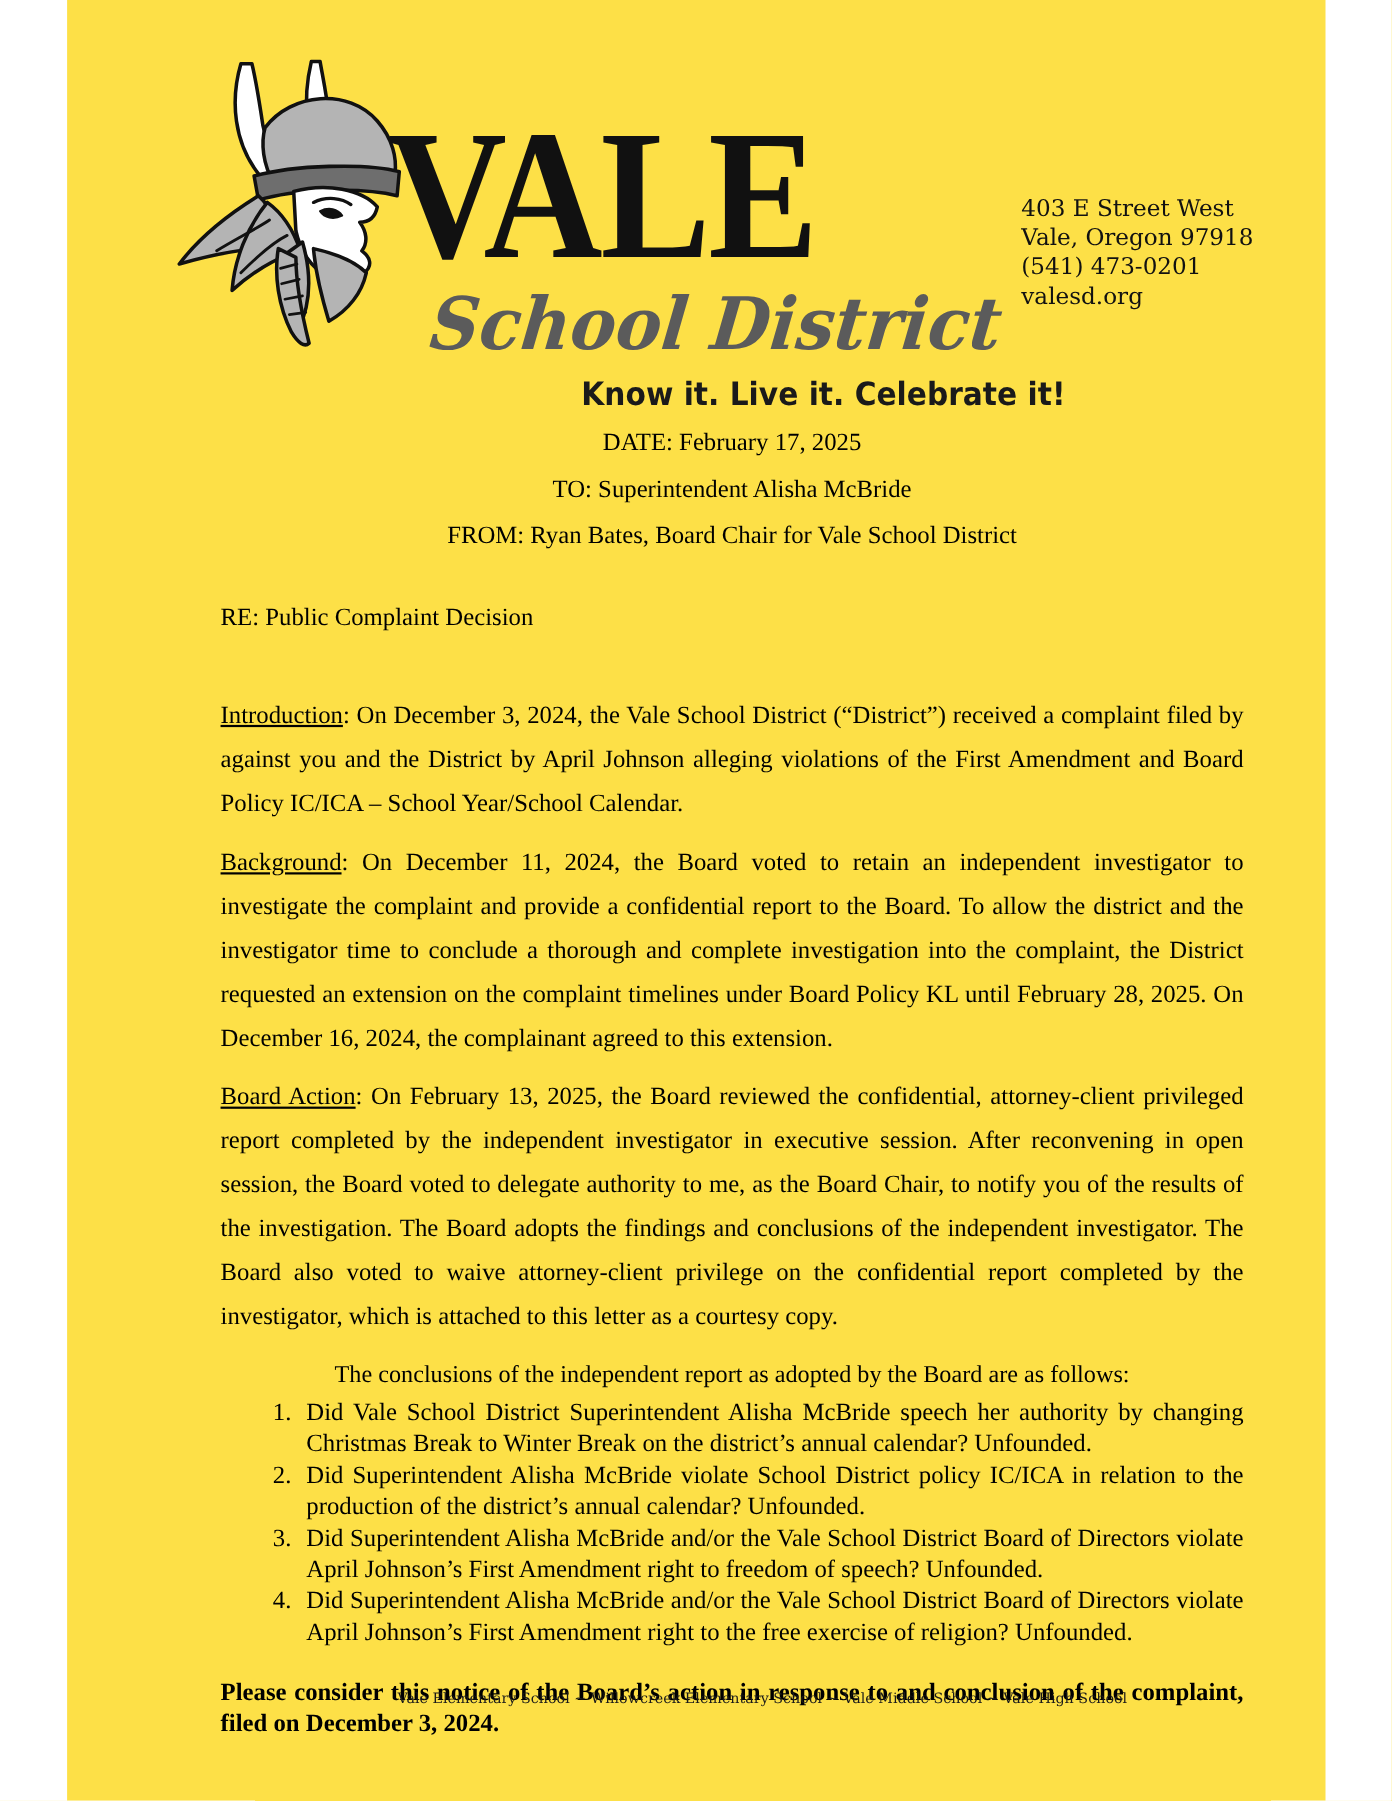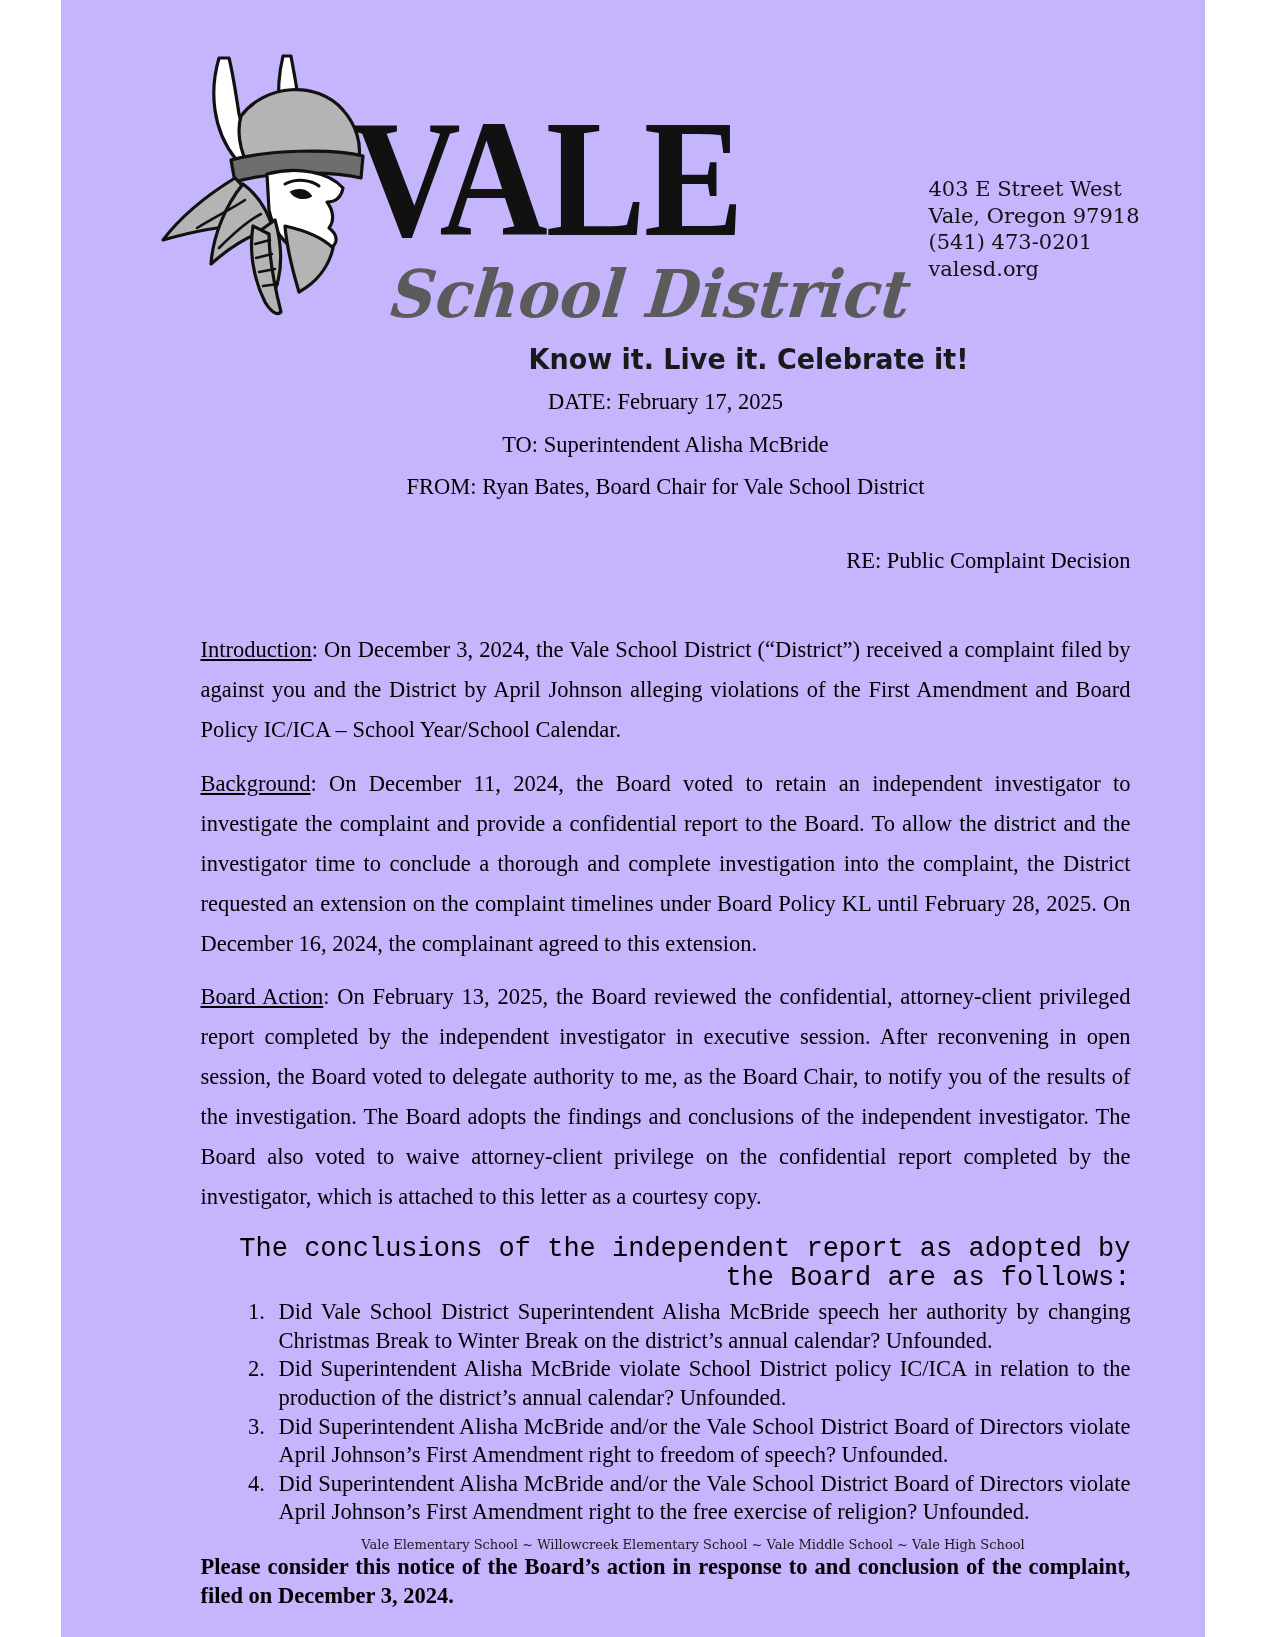"VALE" .page { background: #c4b5fd -> #fde047 }
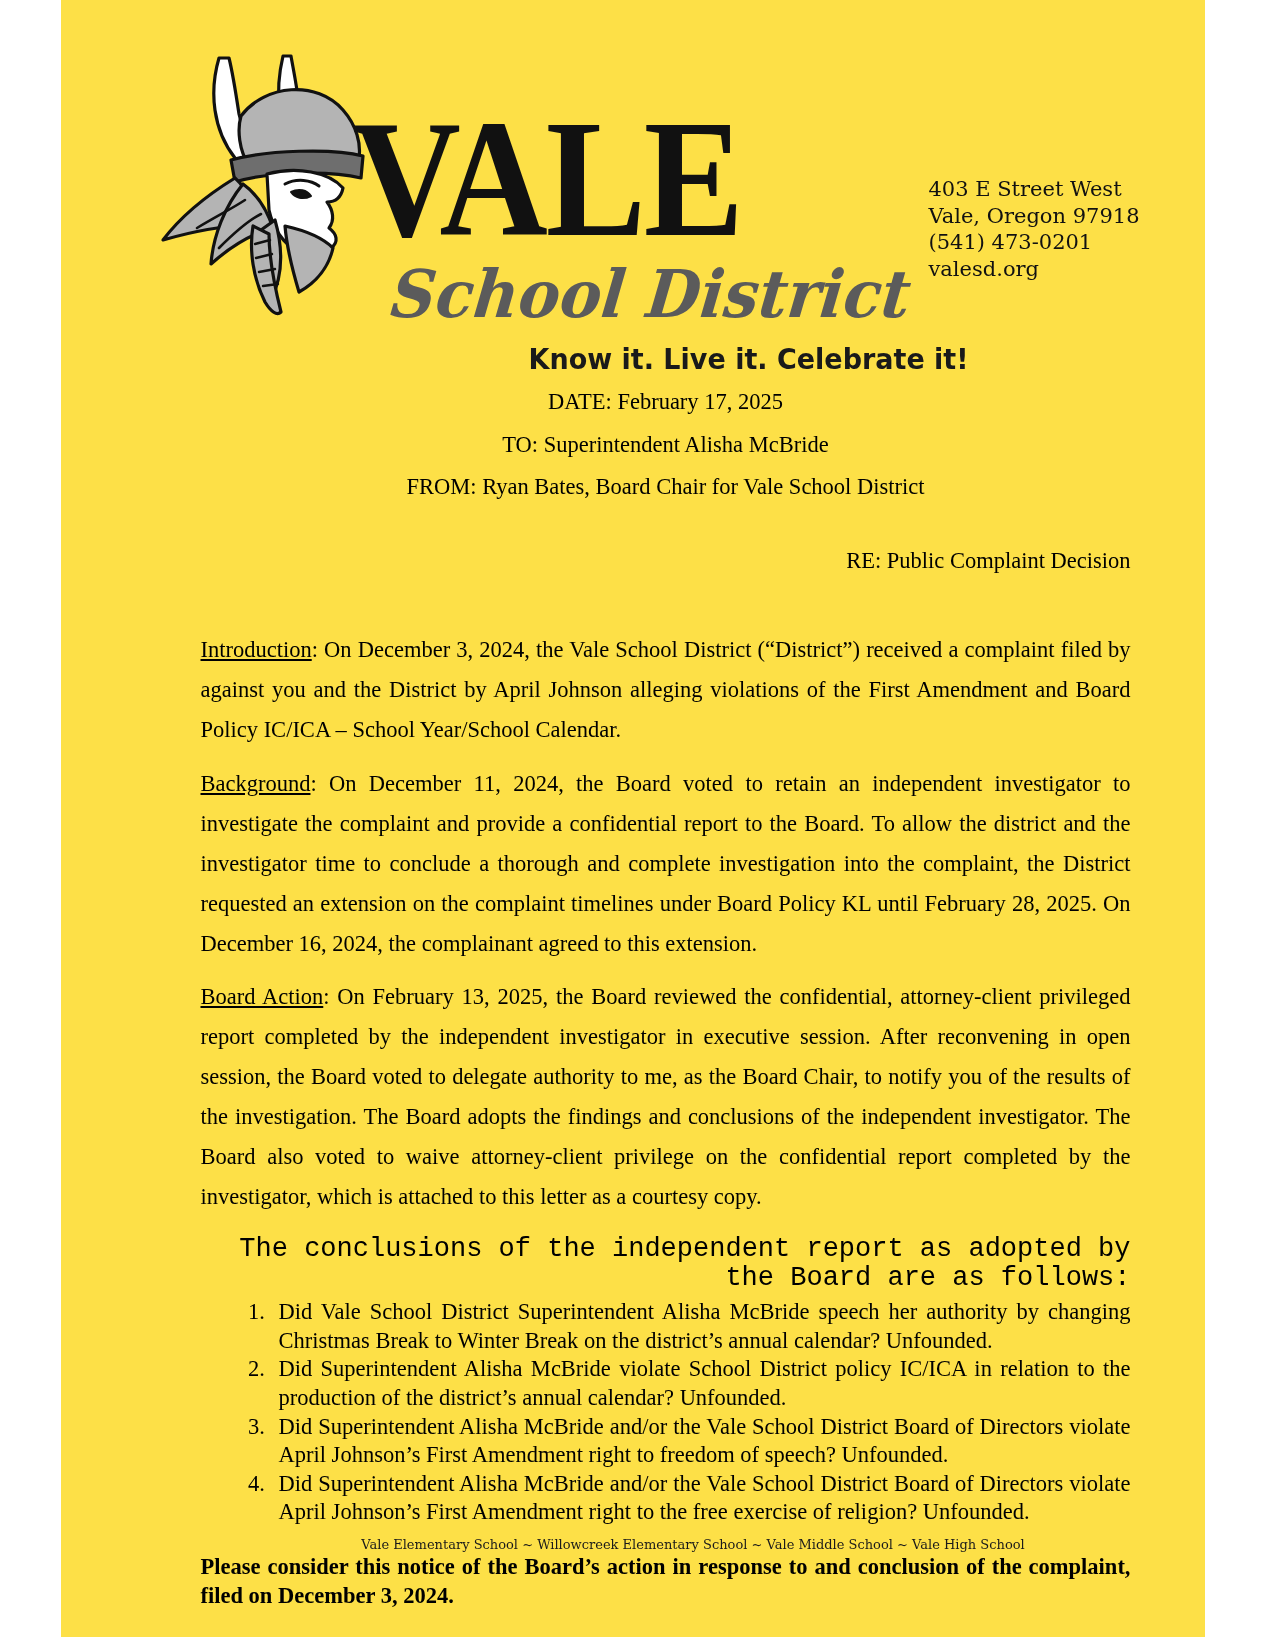"RE: Public Complaint Decision" .re-line { text-align: right -> left }
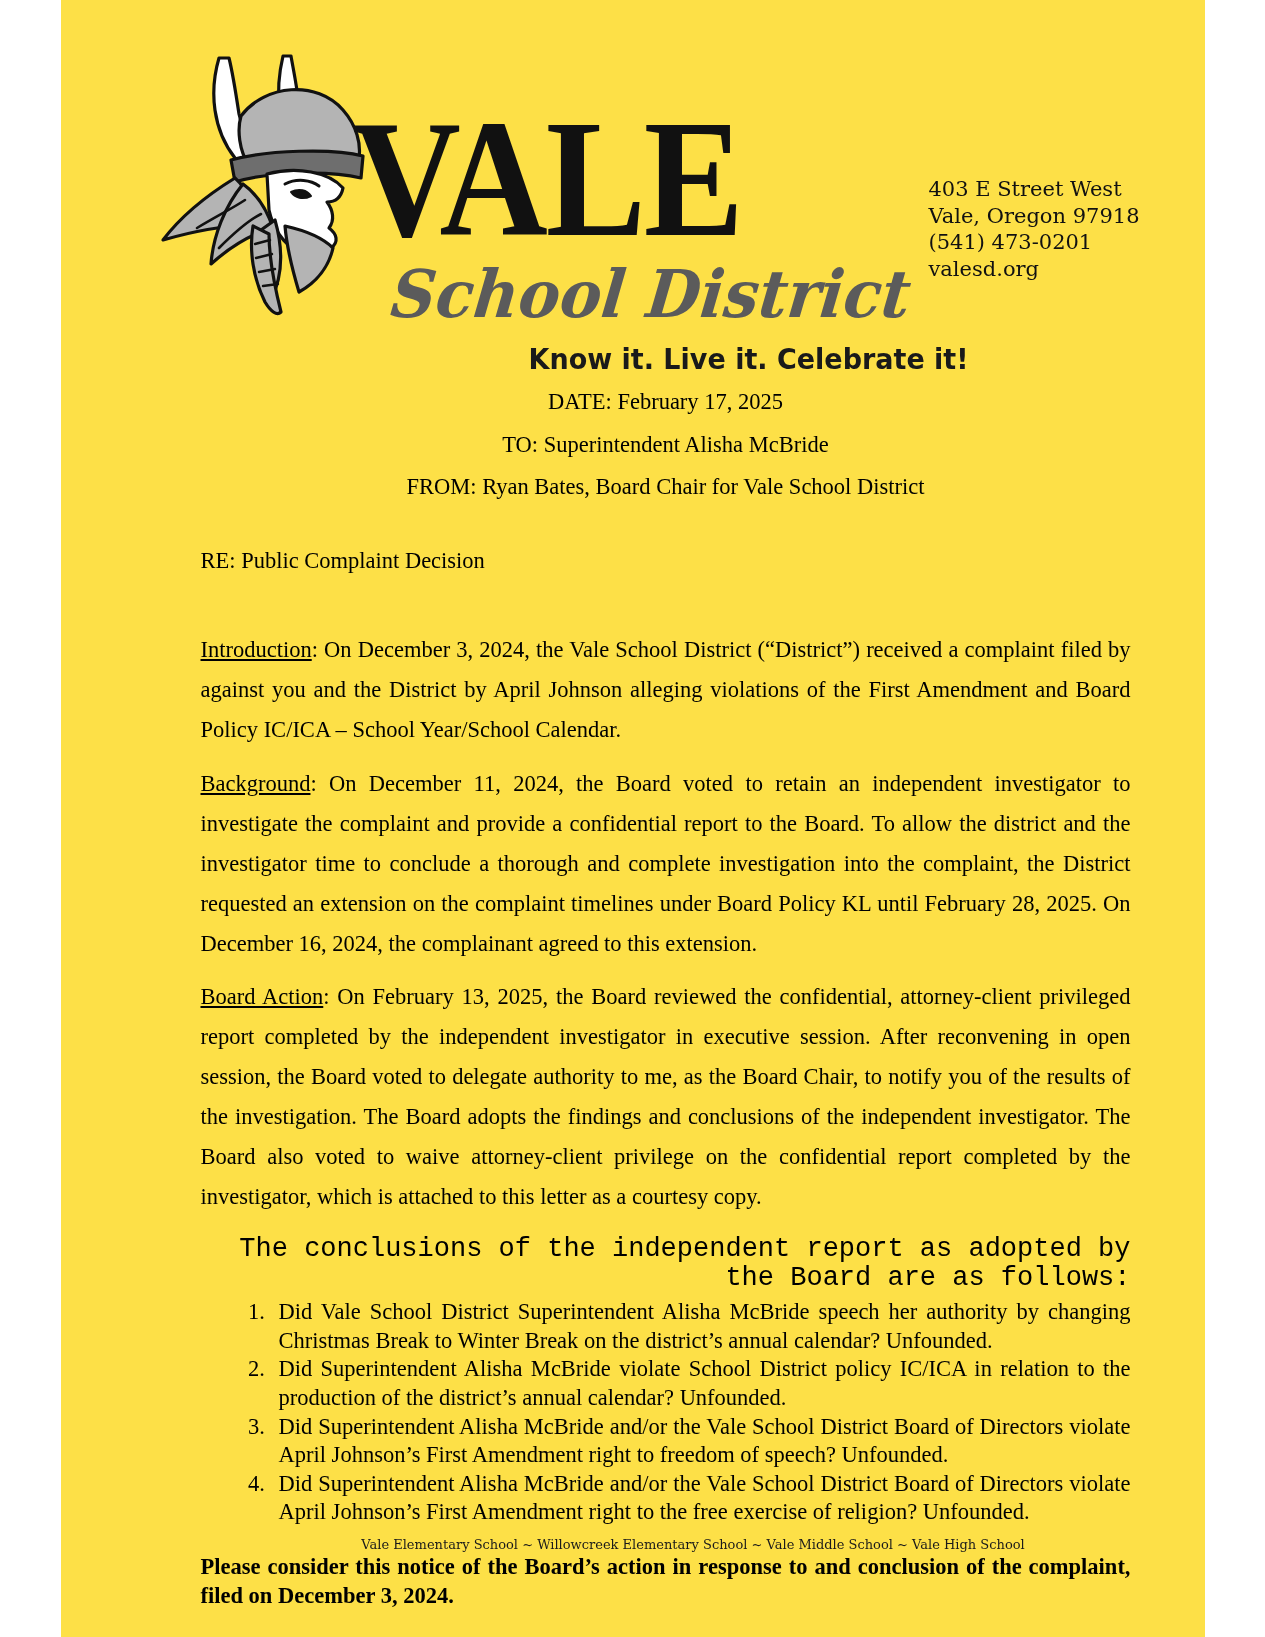"The conclusions of the independent" .conclusions-line { font-family: Liberation Mono, monospace -> none; font-size: 27px -> 22px; text-align: right -> center }
